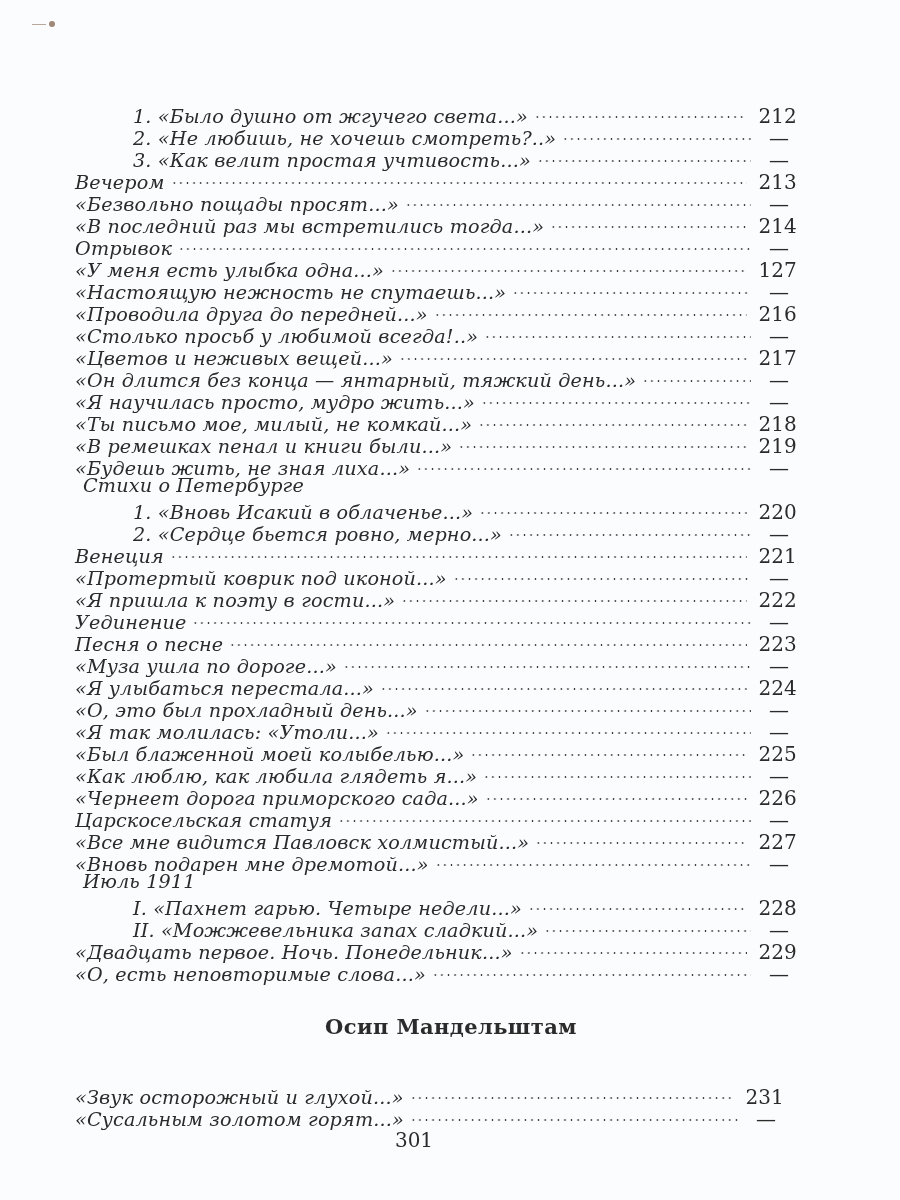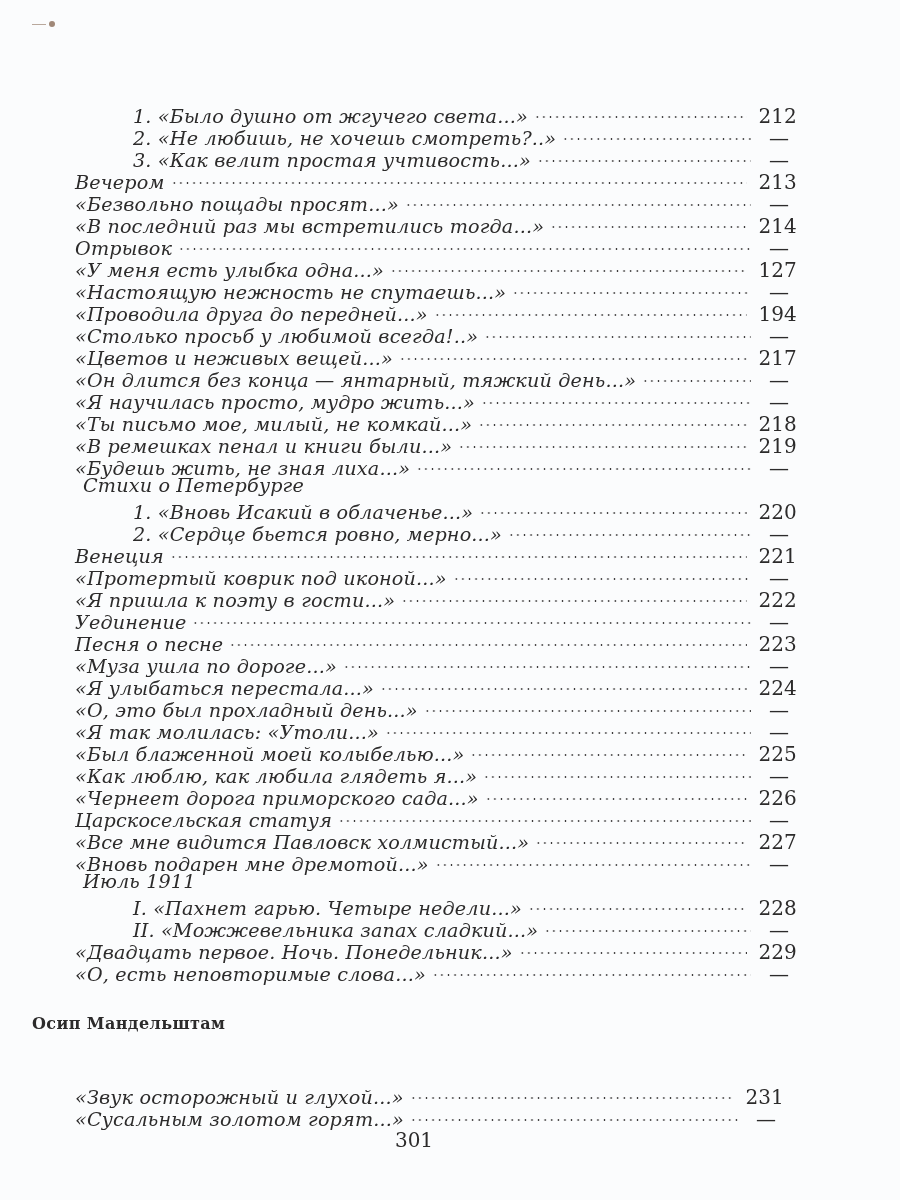"194" span.page { text: 194 -> 216 }
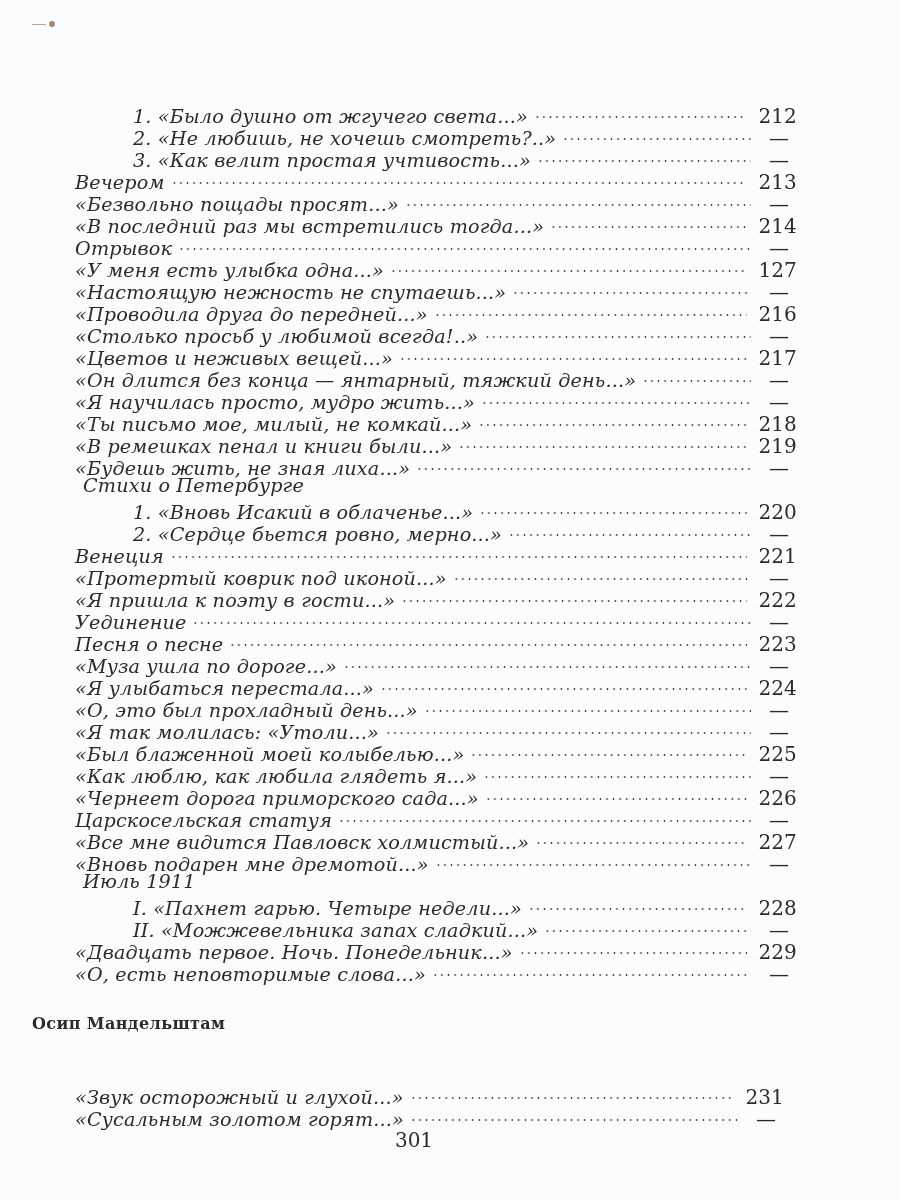"Осип Мандельштам" .section-heading { font-size: 16px -> 21px; text-align: none -> center }
